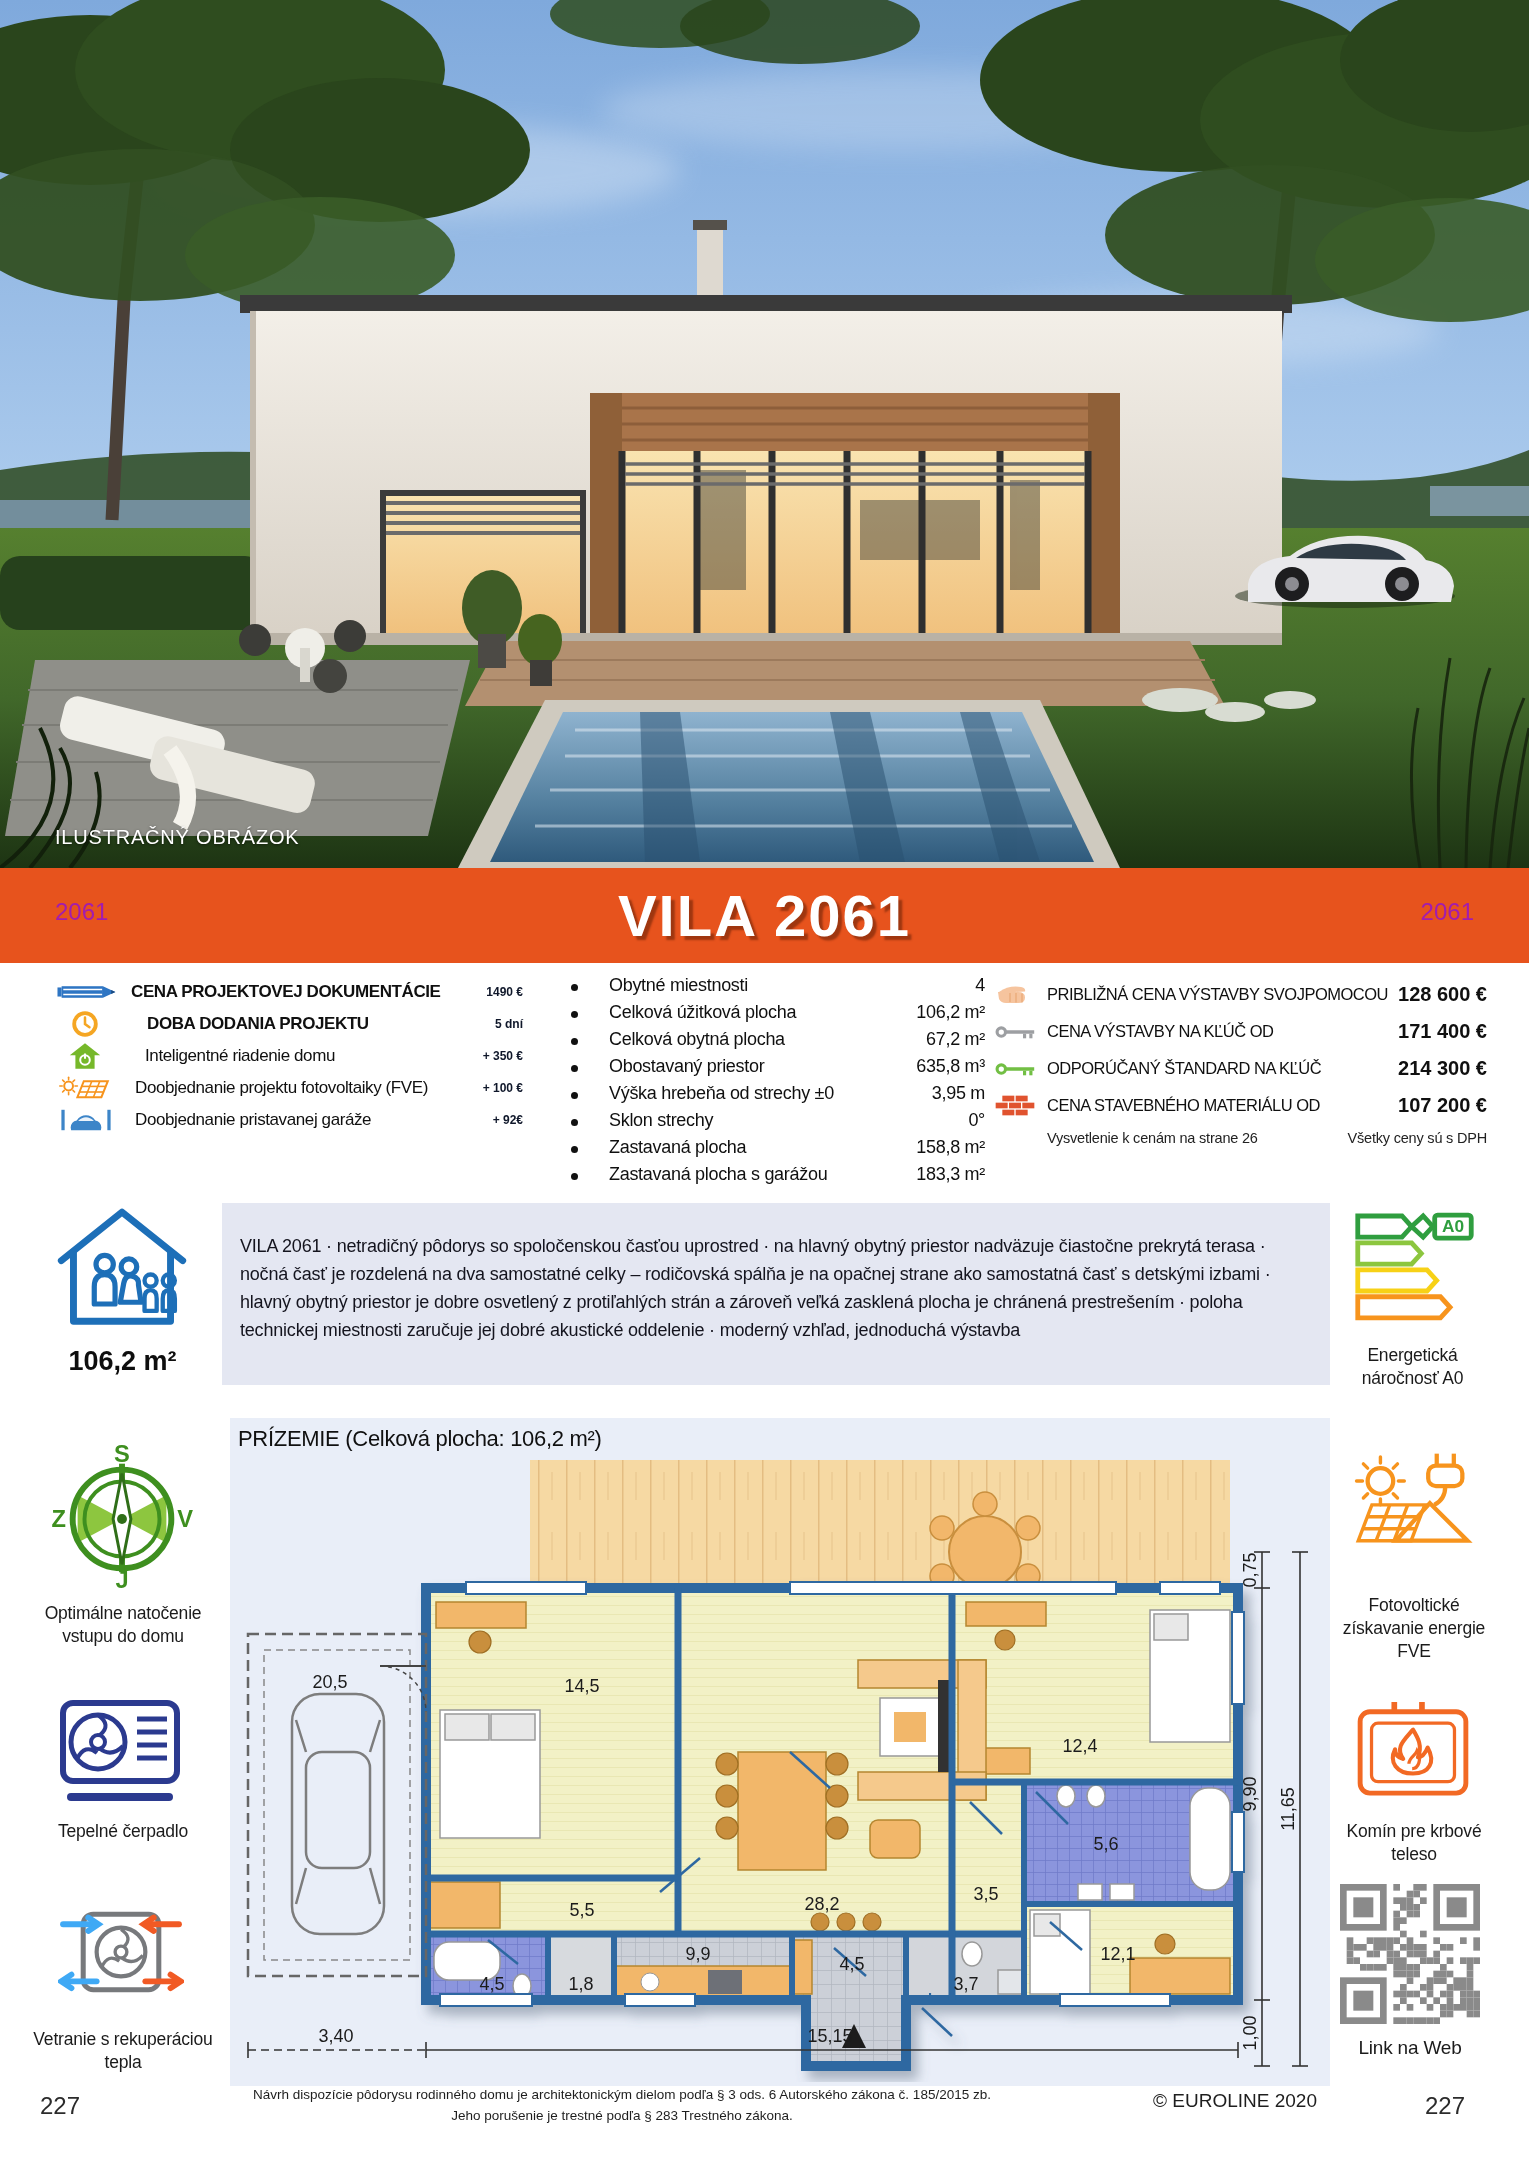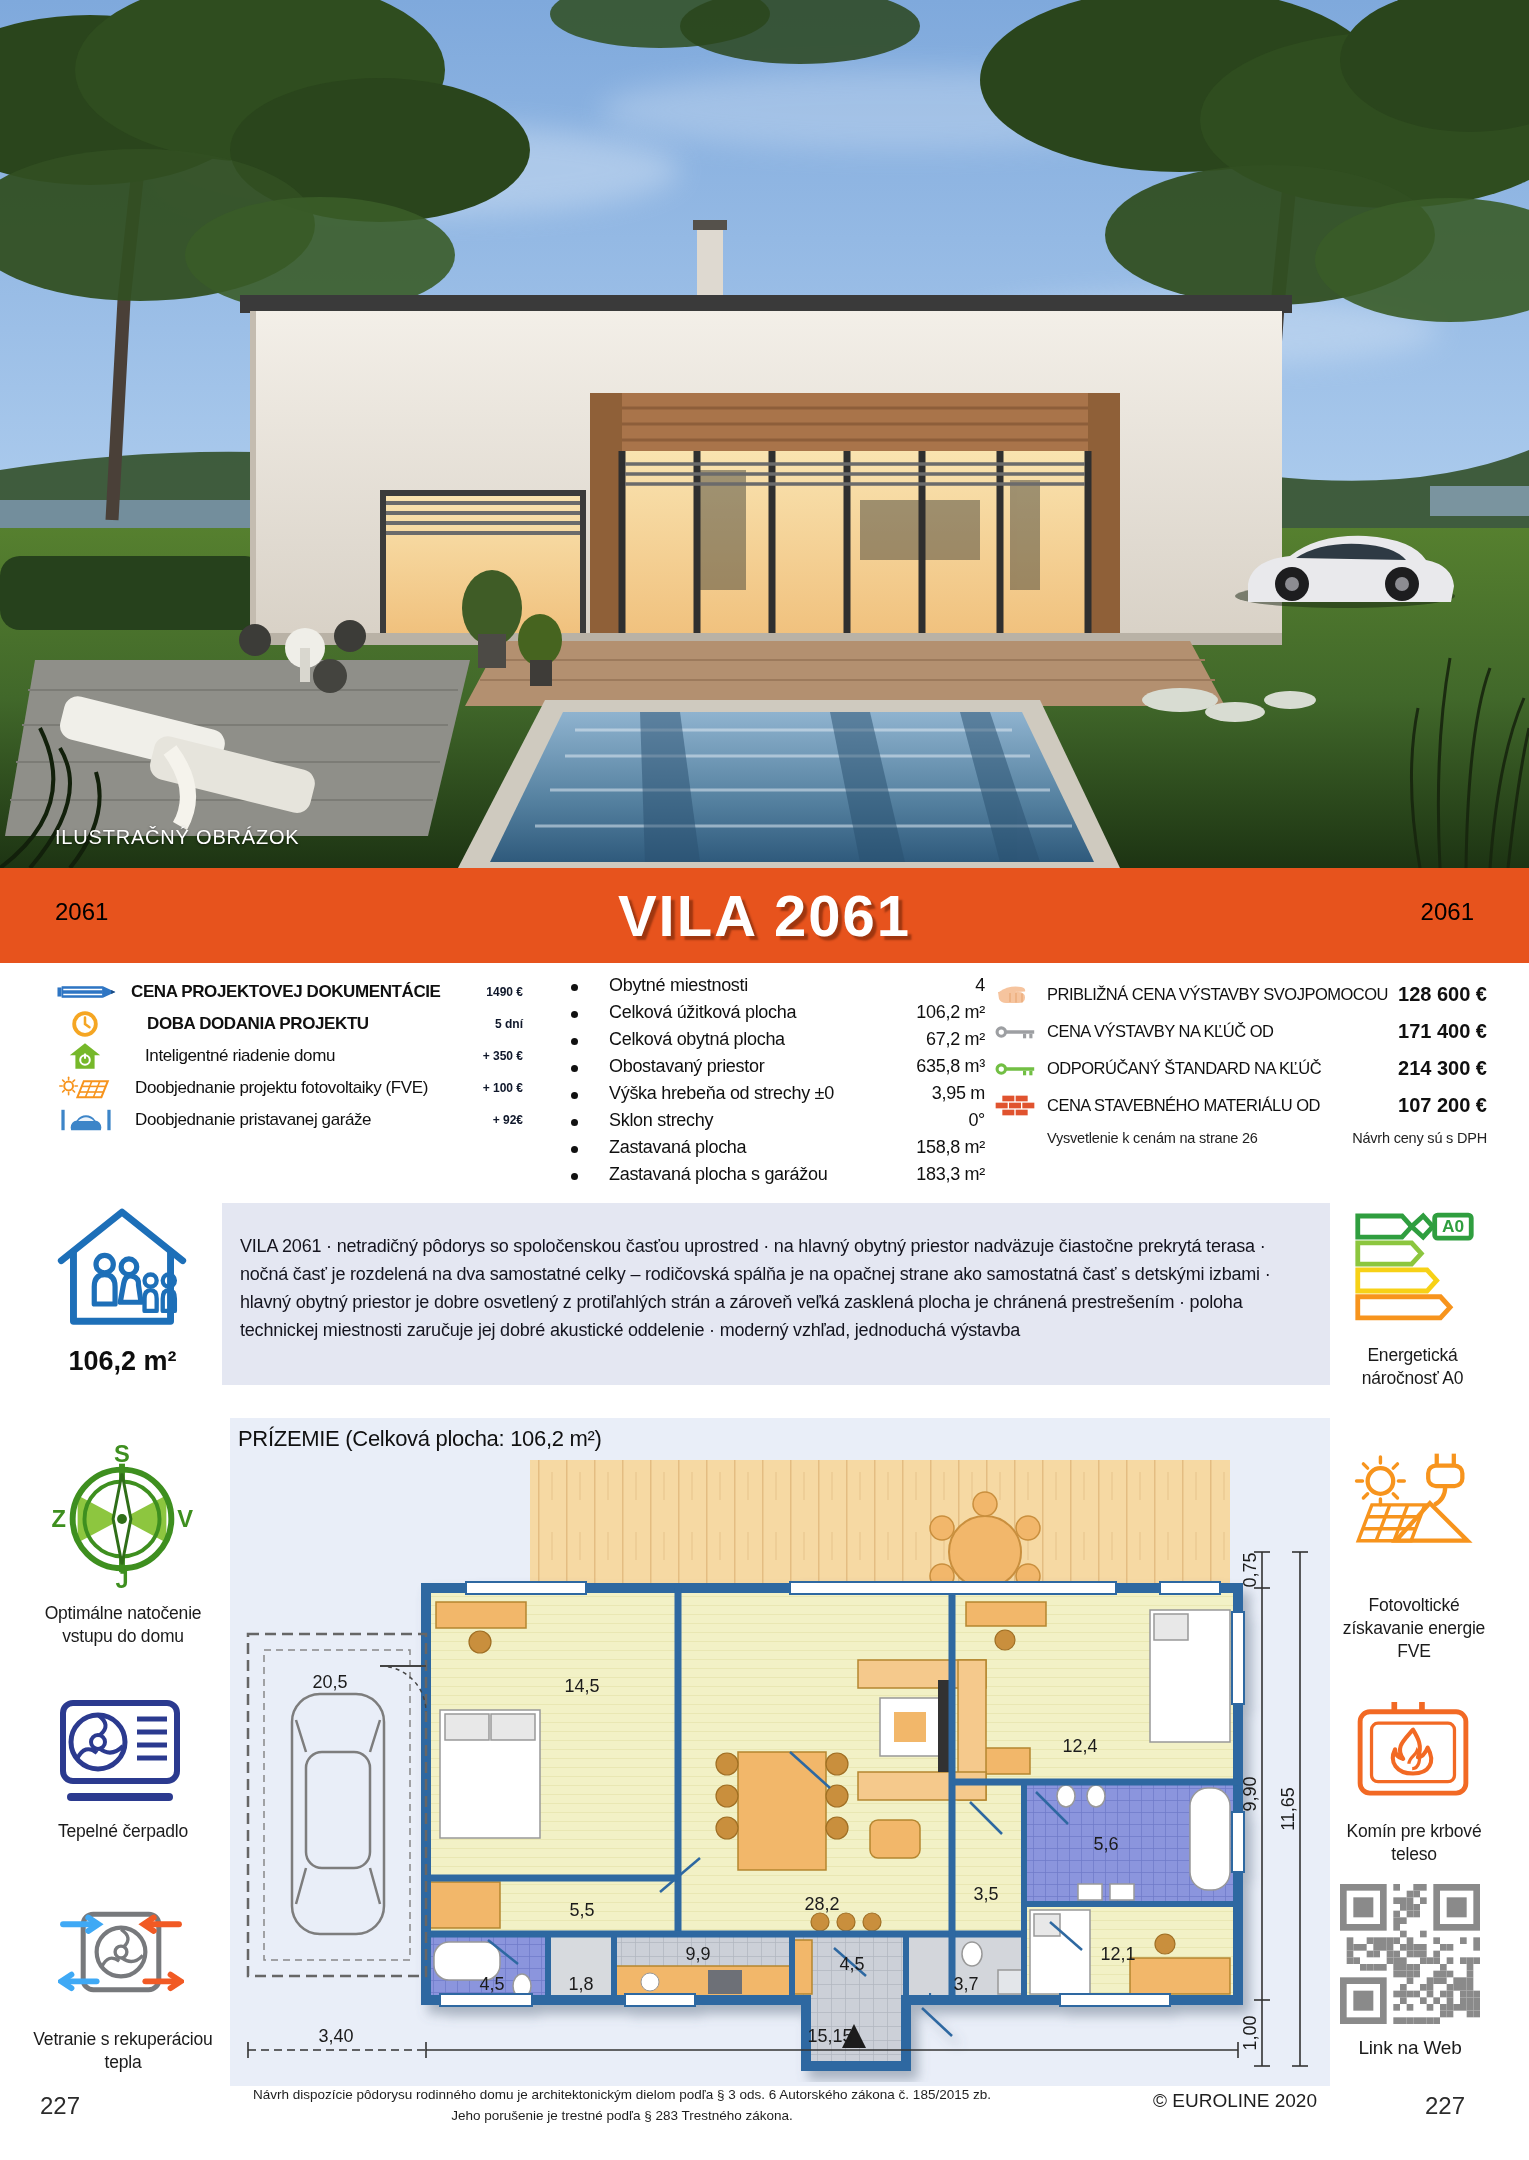"2061" .title-code { color: #000000 -> #a21caf }
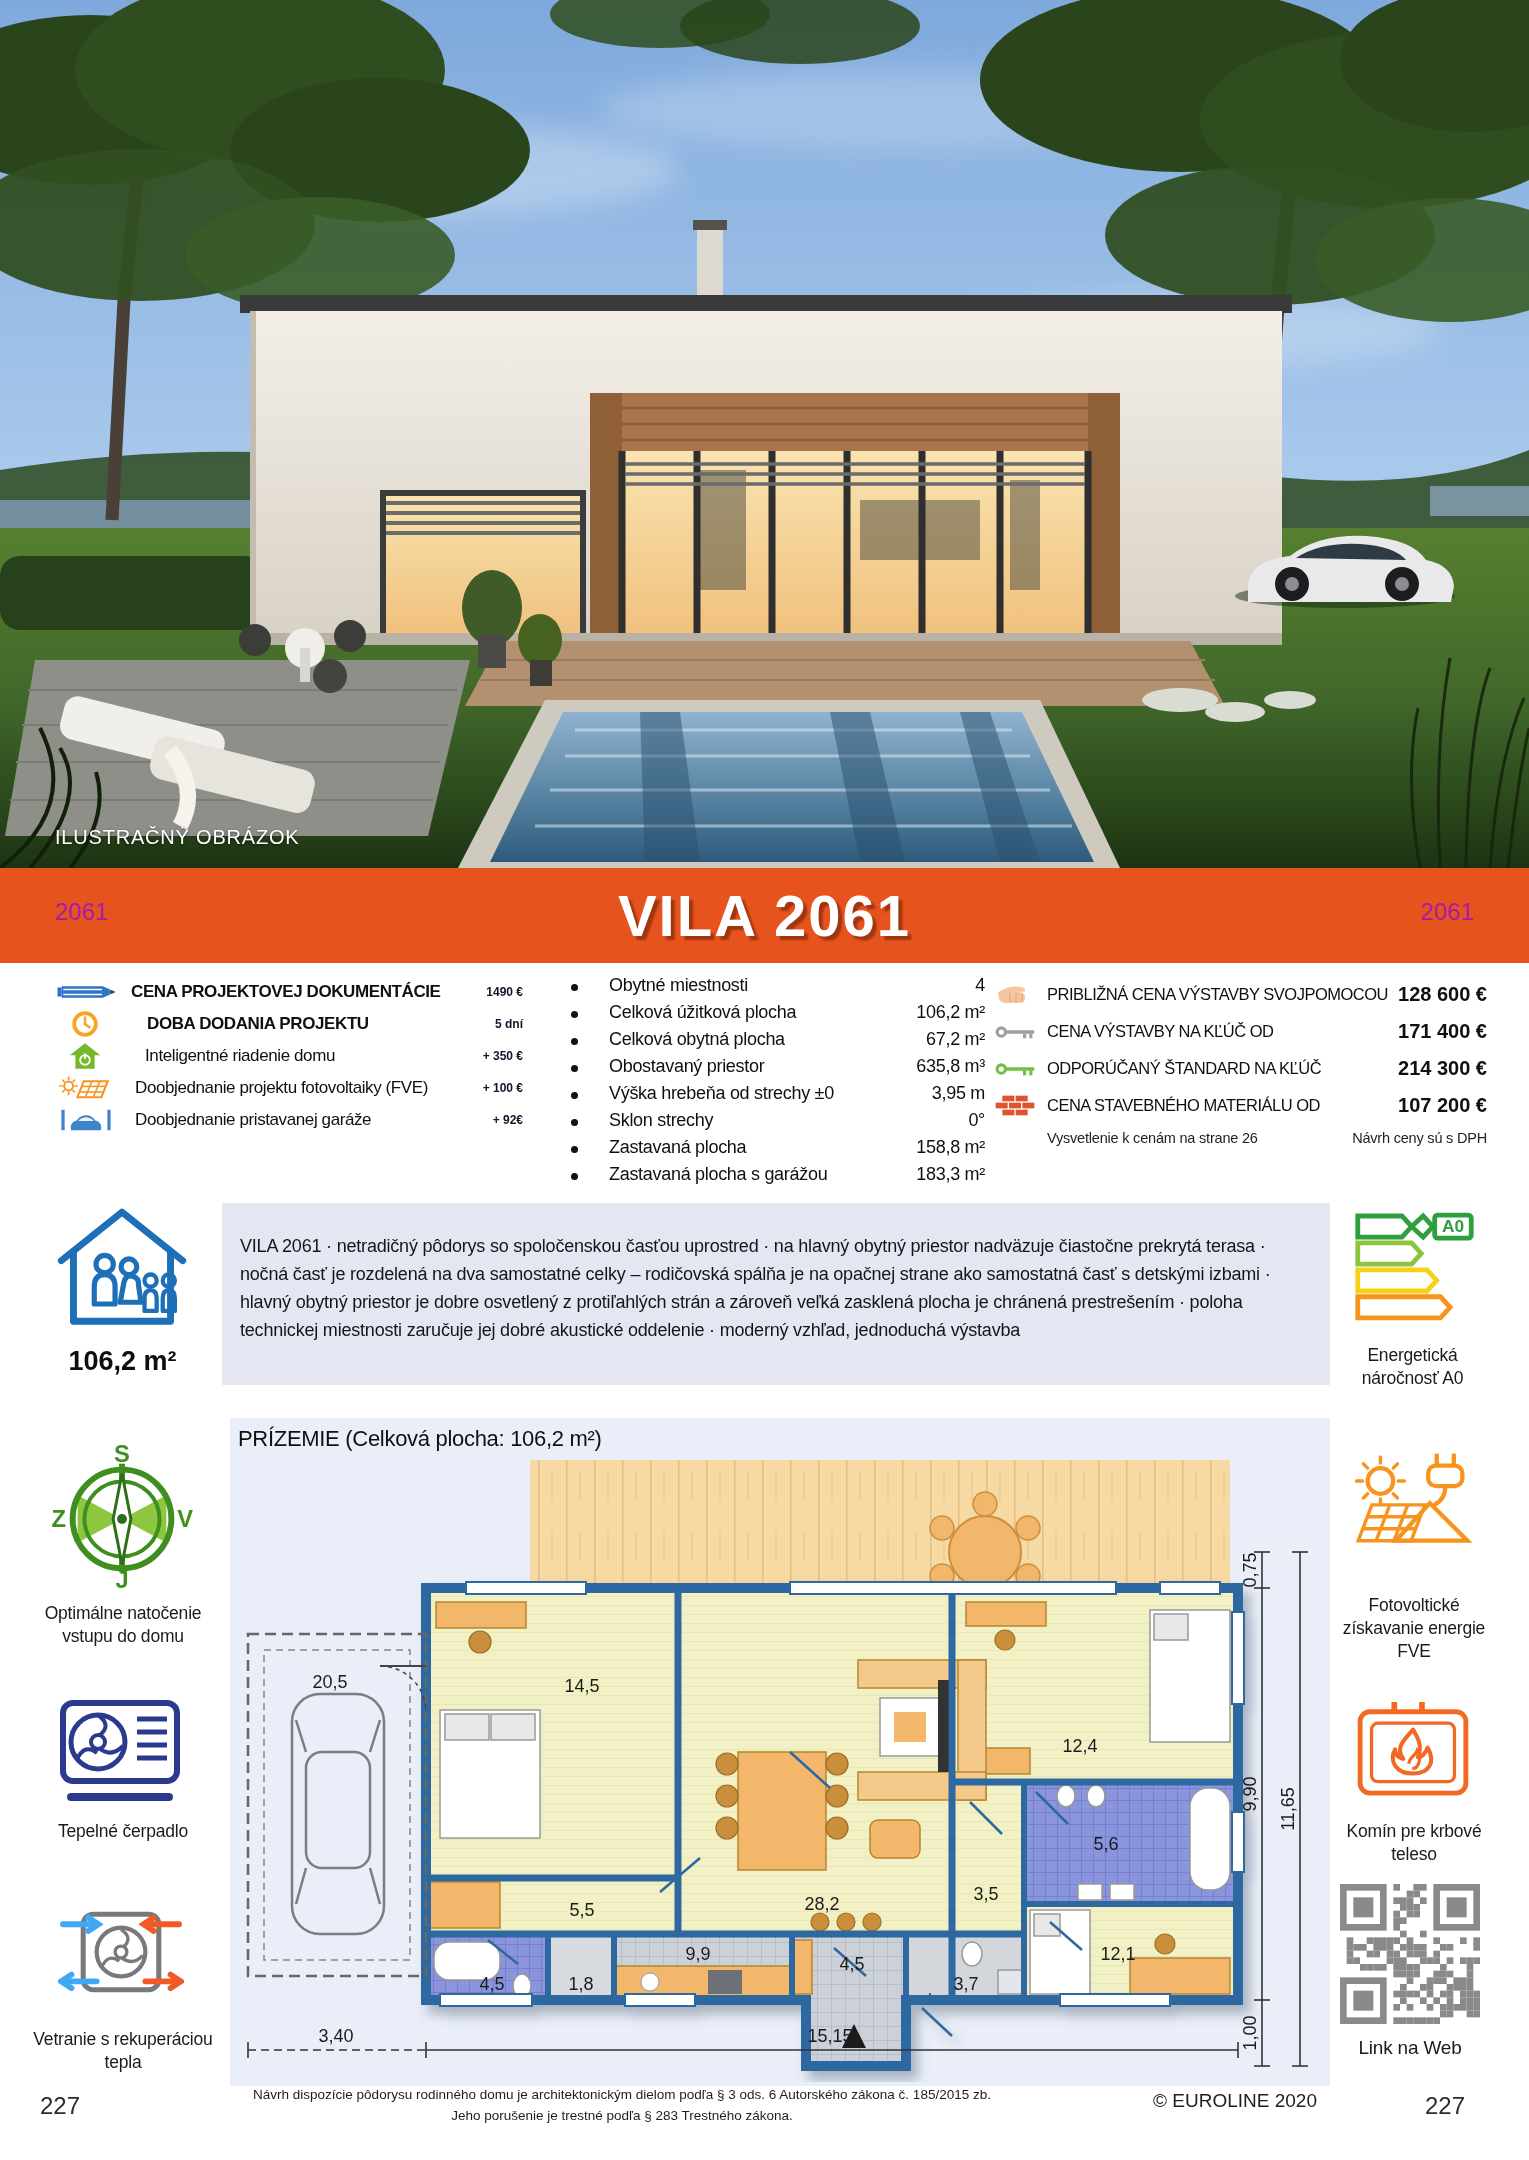"Návrh ceny sú s DPH" span { text: Návrh -> Všetky }
